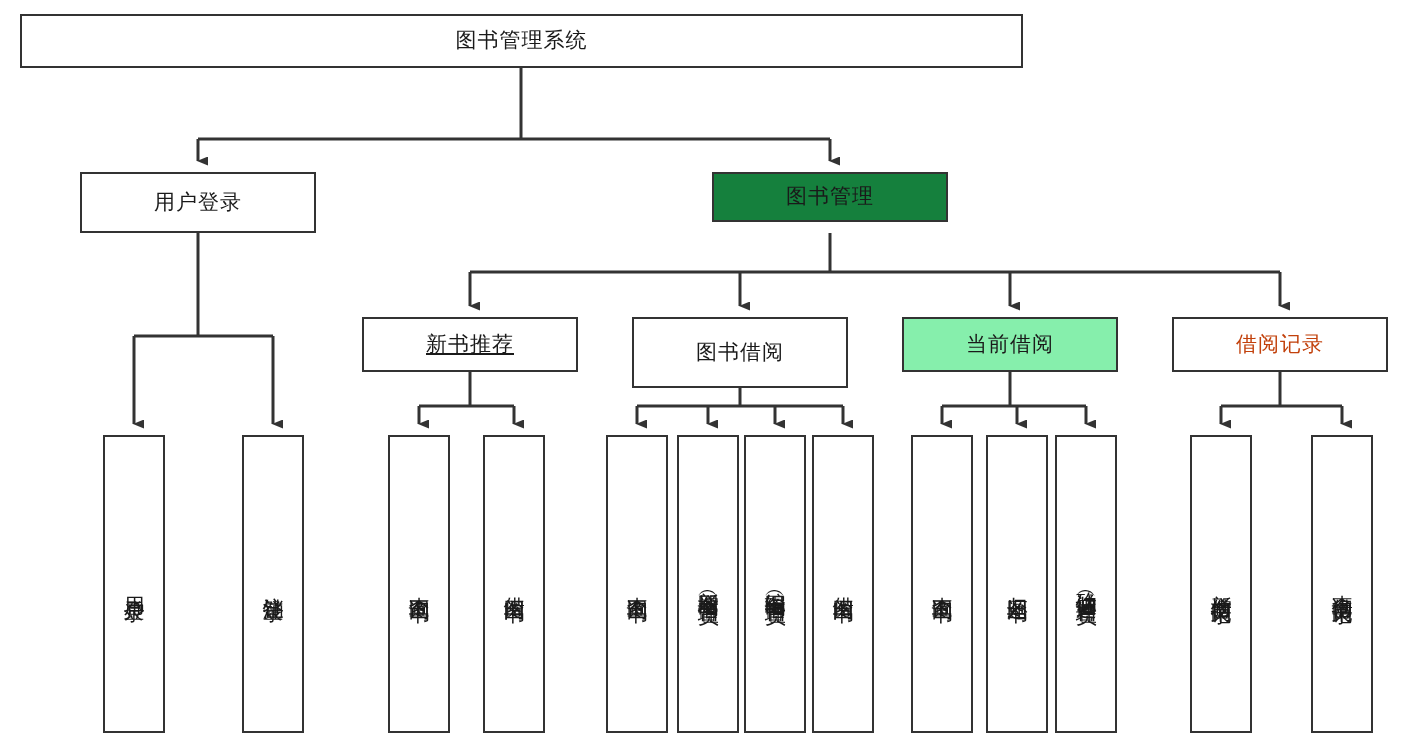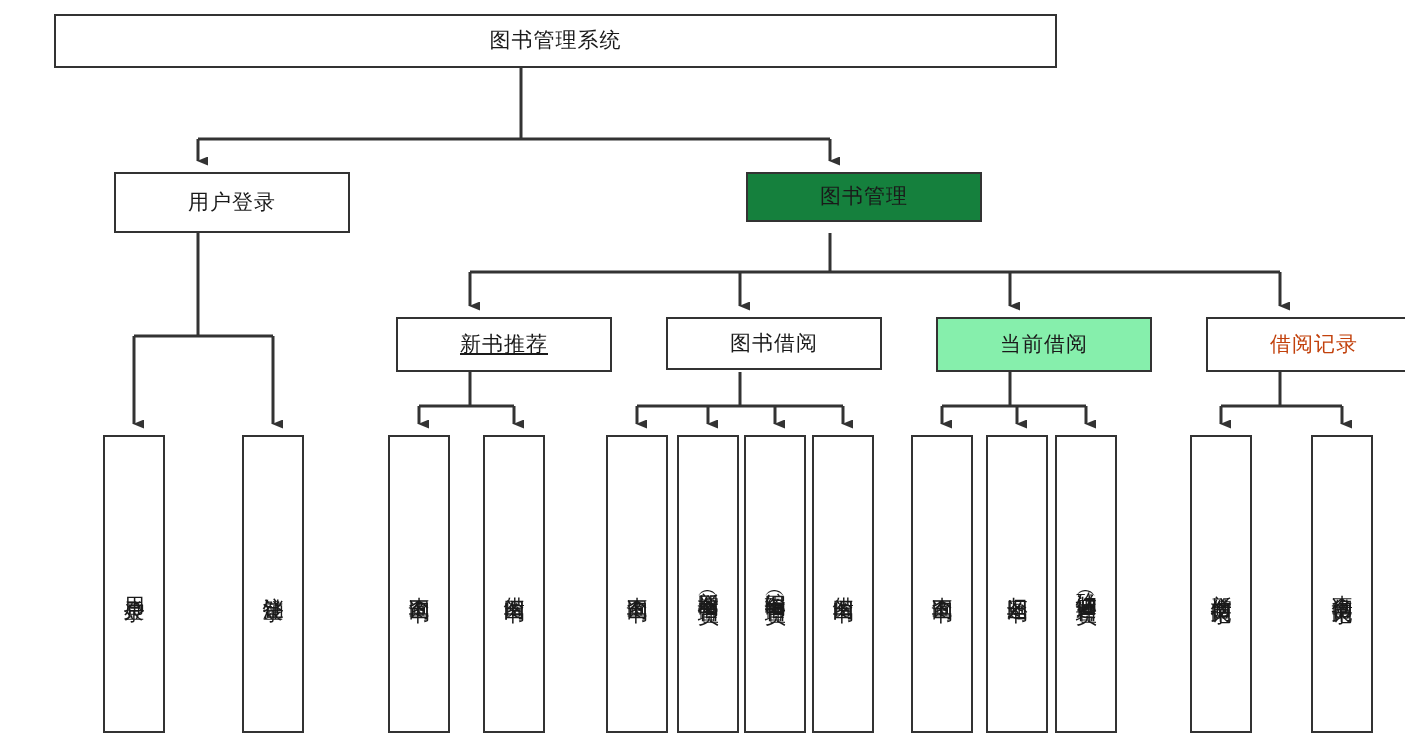"图书管理系统" .node.horiz { margin-left: 34px -> none }
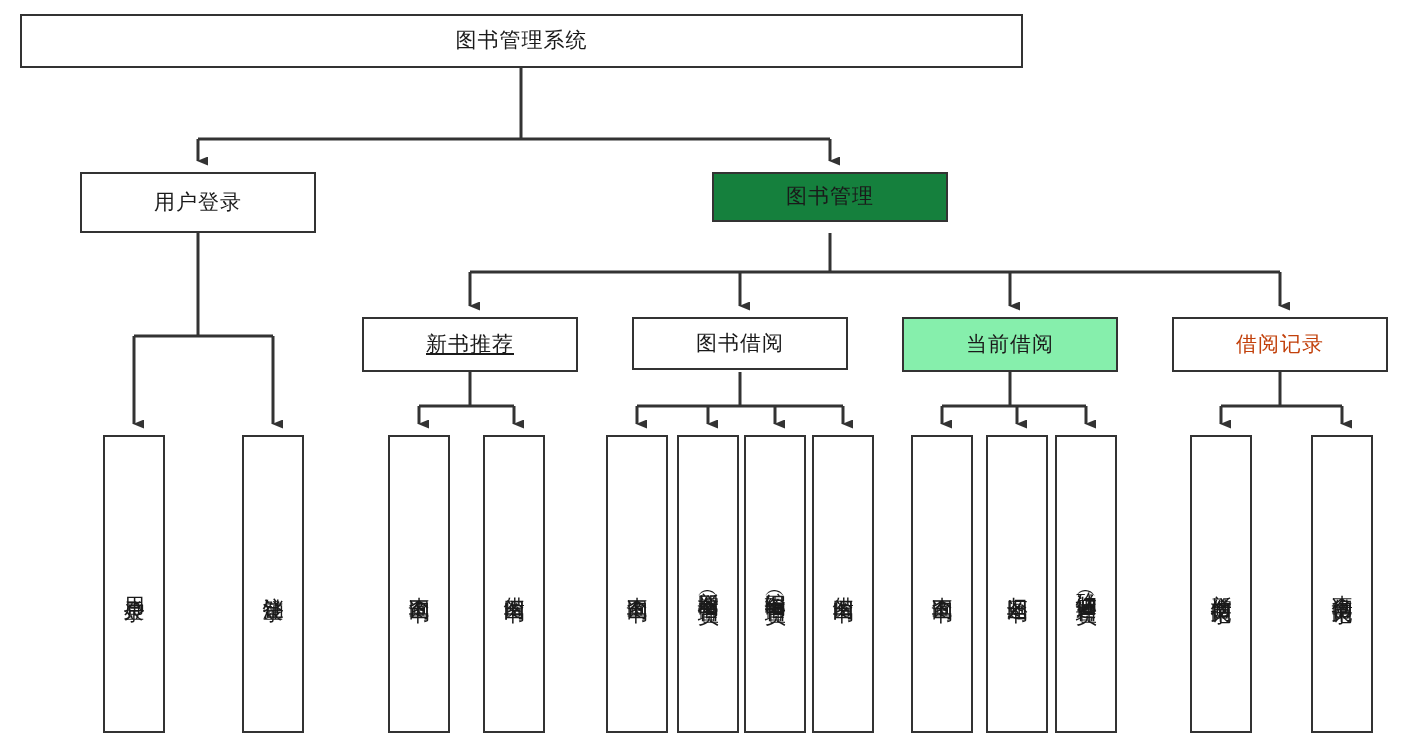"图书借阅" div.node { height: 53px -> 71px }
